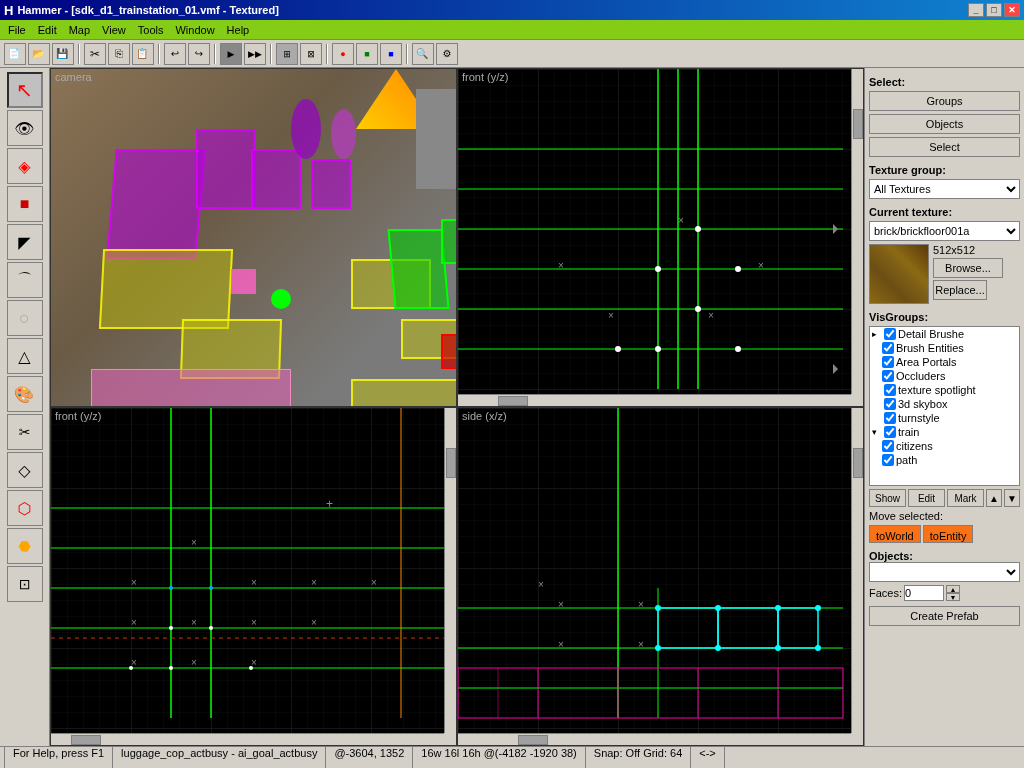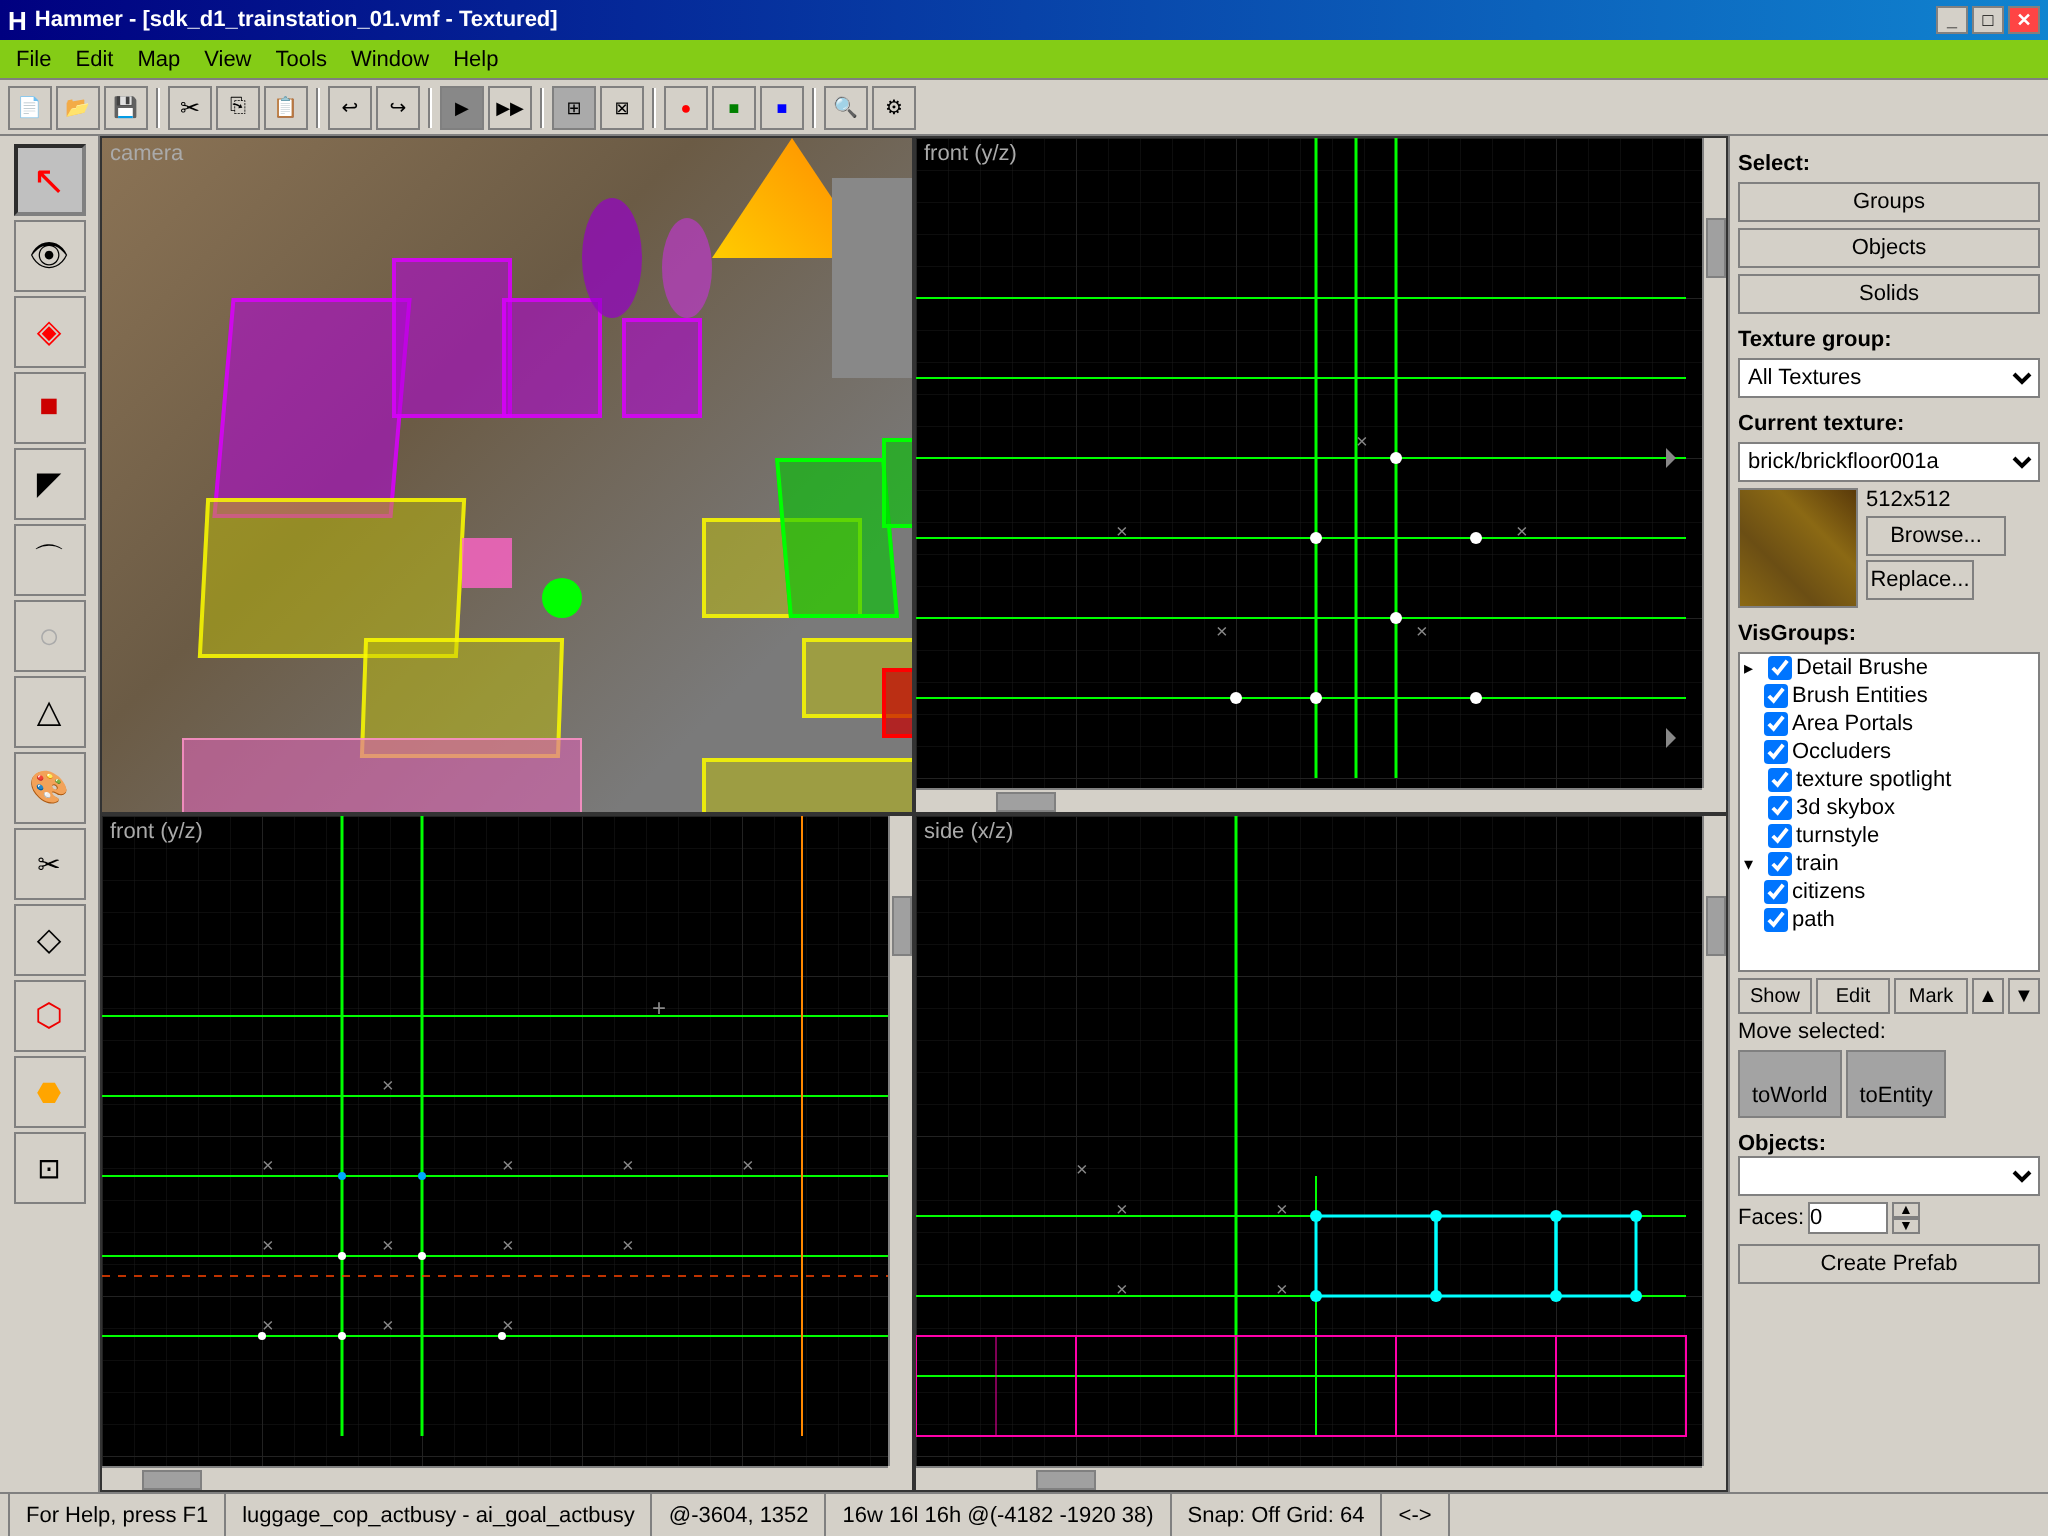"Solids" button.panel-btn { text: Solids -> Select }
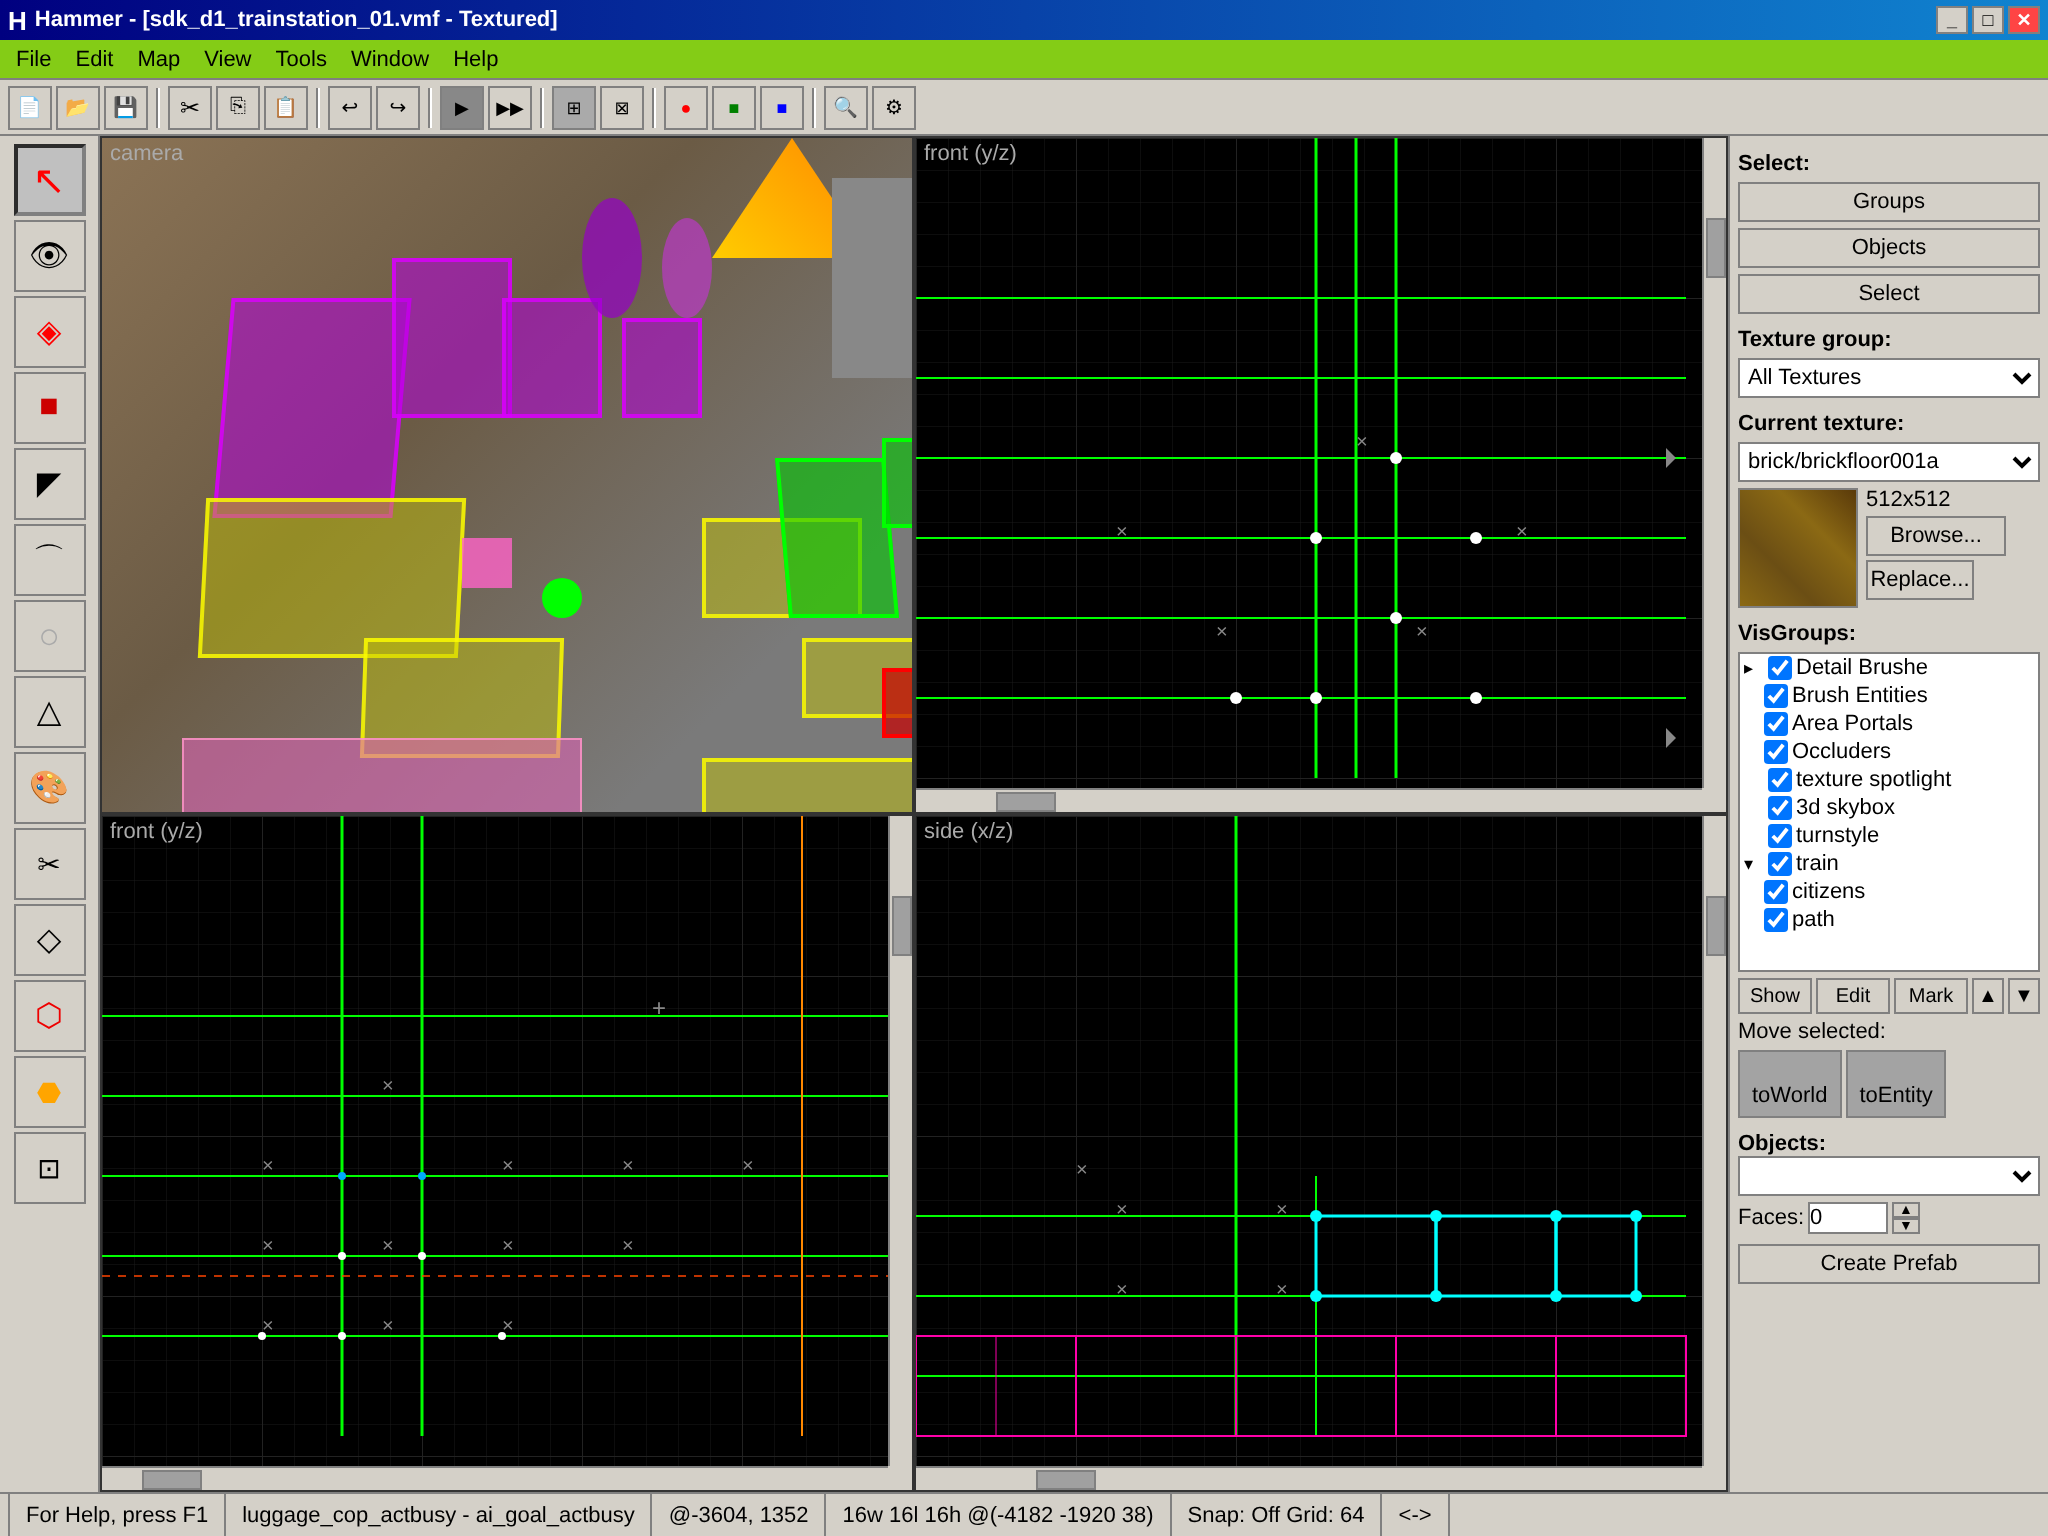"toWorld" .move-btn { background: #a3a3a3 -> #f97316; padding: 16px 6px -> 4px 6px }
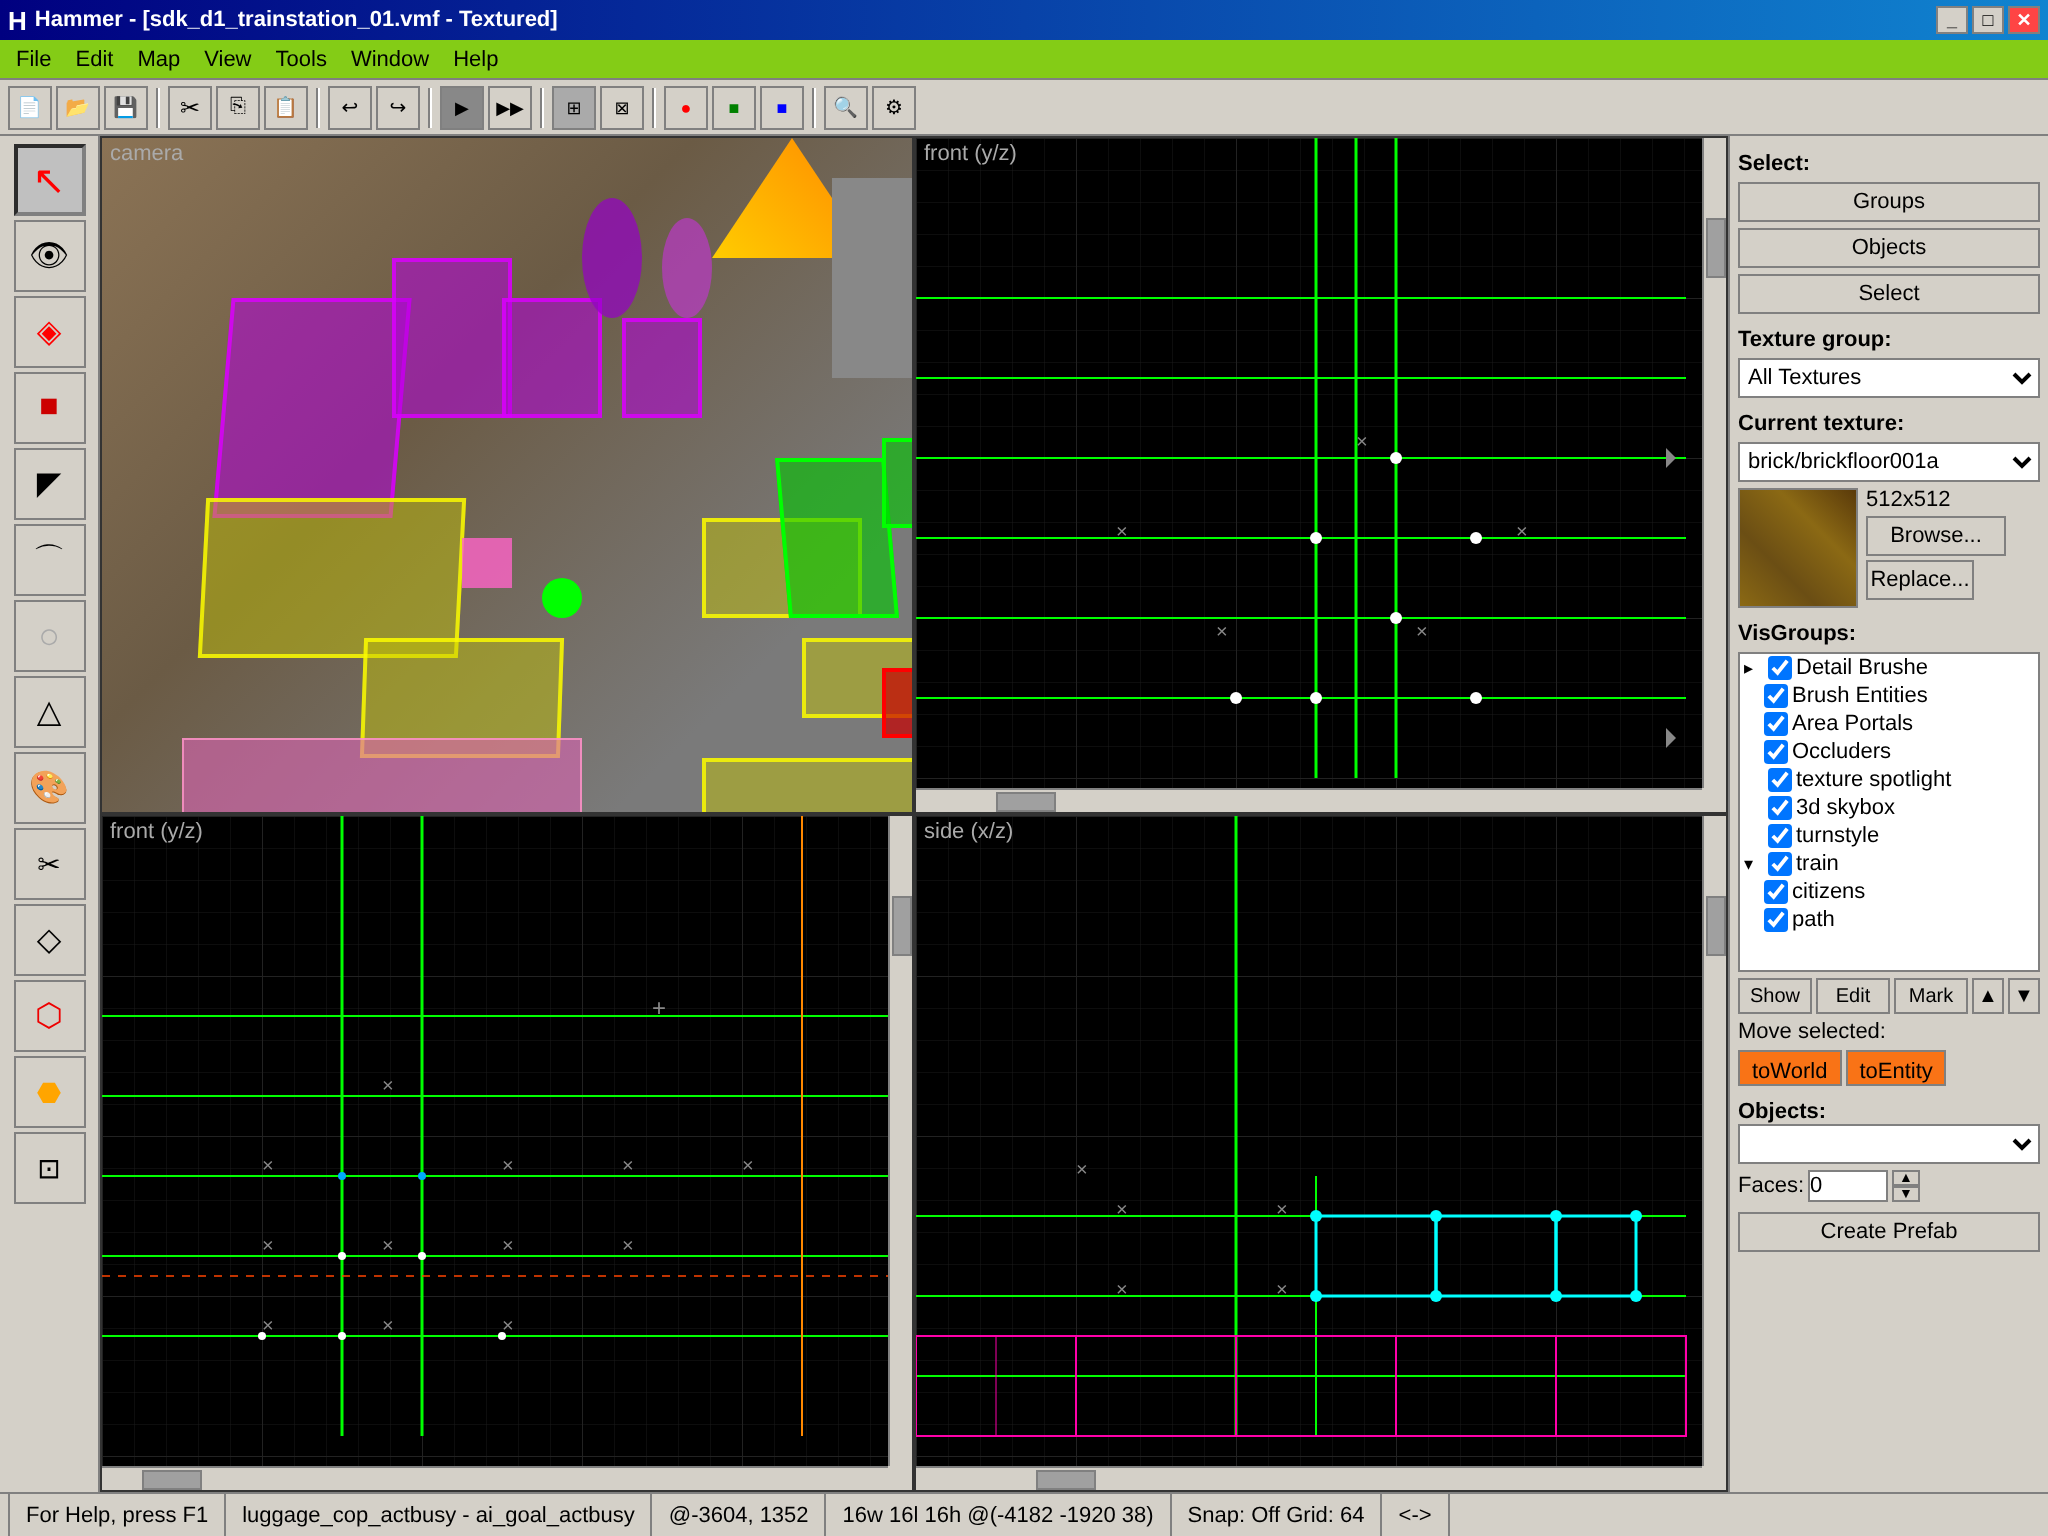"For Help, press F1" .status-section { align-items: center -> none }
